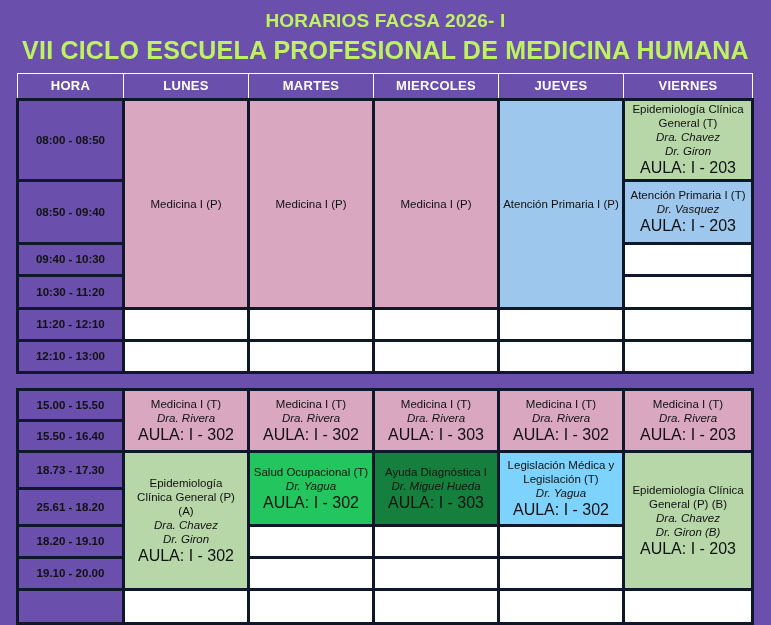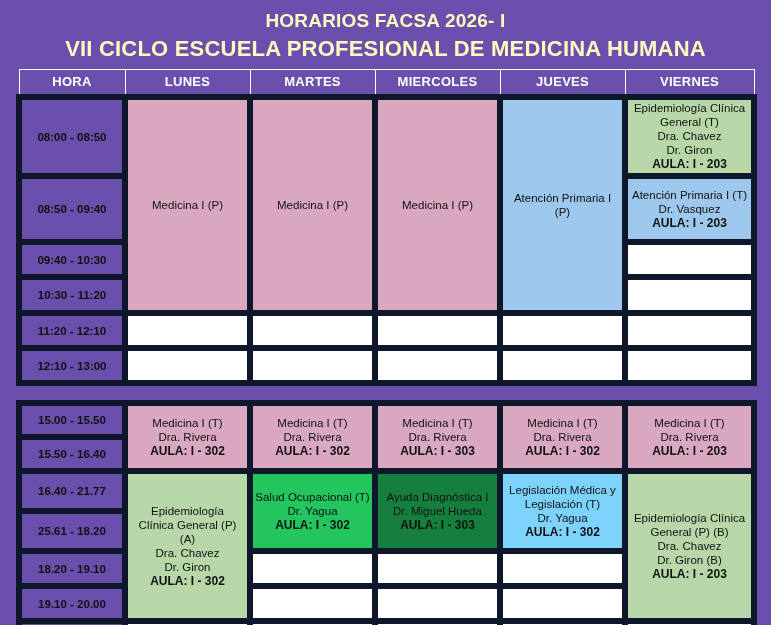"HORARIOS FACSA 2026- I" .title-line { color: #fef9c3 -> #bef264 }
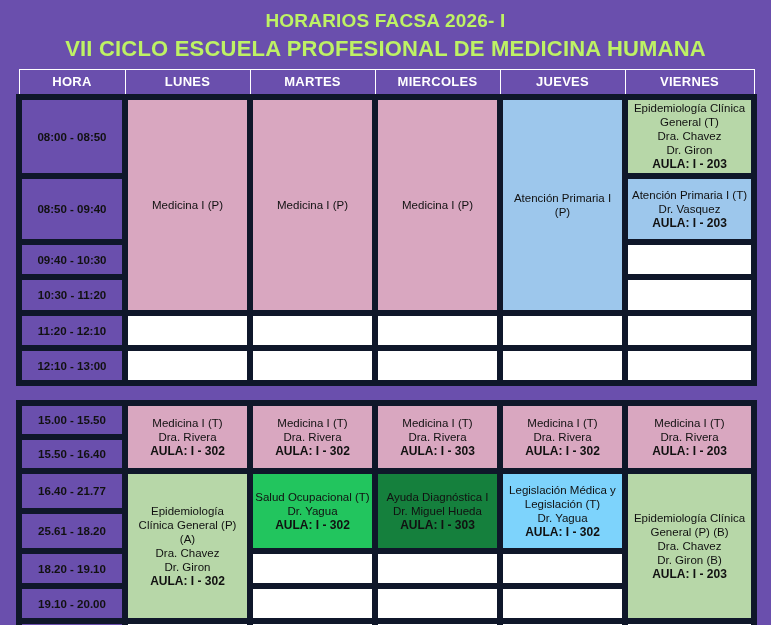"VII CICLO ESCUELA PROFESIONAL DE" .title-sub { font-size: 22px -> 25px }
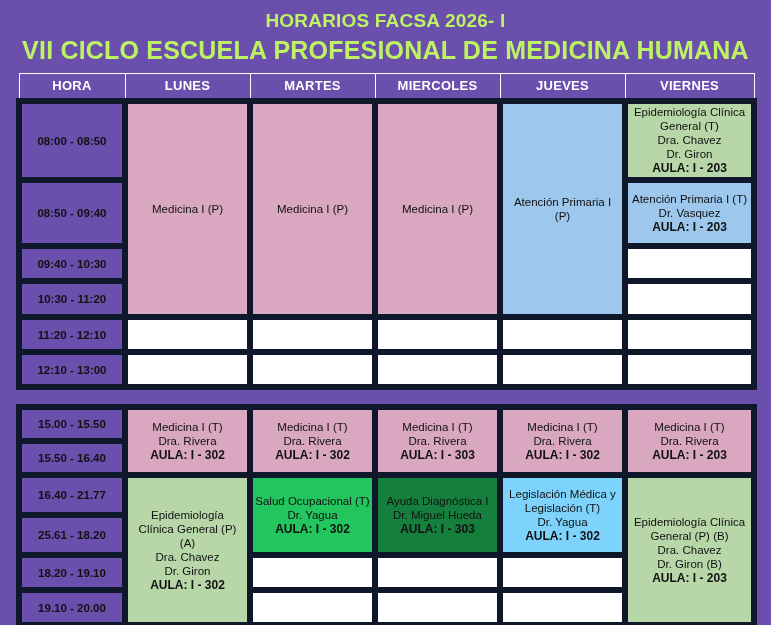"Epidemiología Clínica General (T)" table.sched td, table.sched th { border: 6px solid #0f172a -> 3px solid #0f172a }
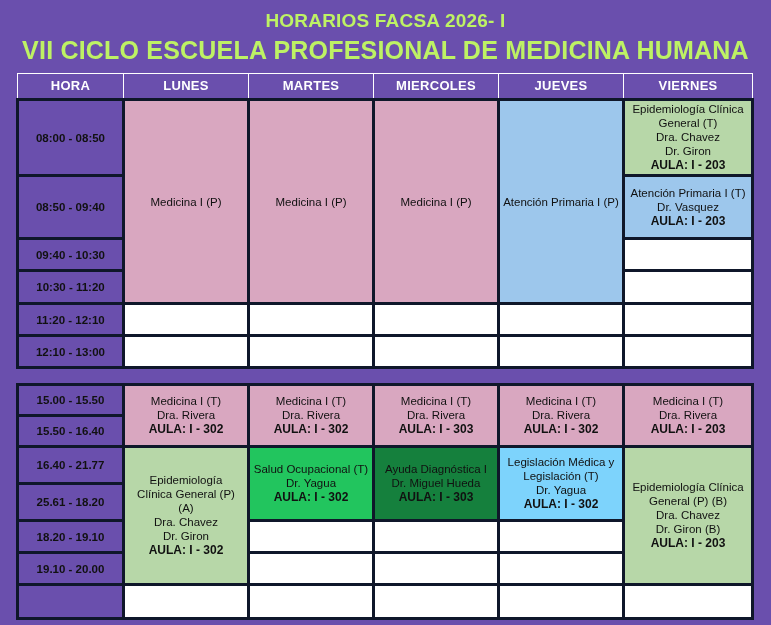"Dra. Chavez" .teacher { font-style: none -> italic }
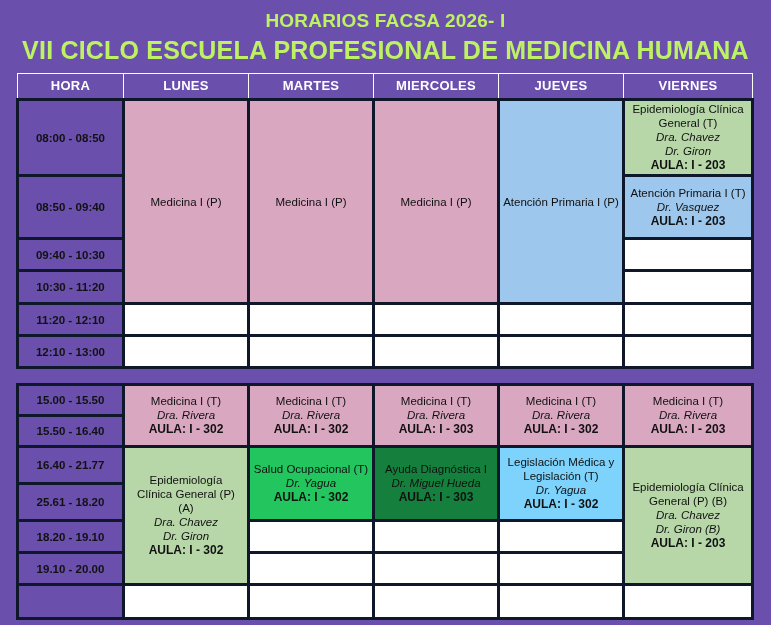"AULA: I - 203" .aula { font-size: 12px -> 16px; font-weight: bold -> normal }
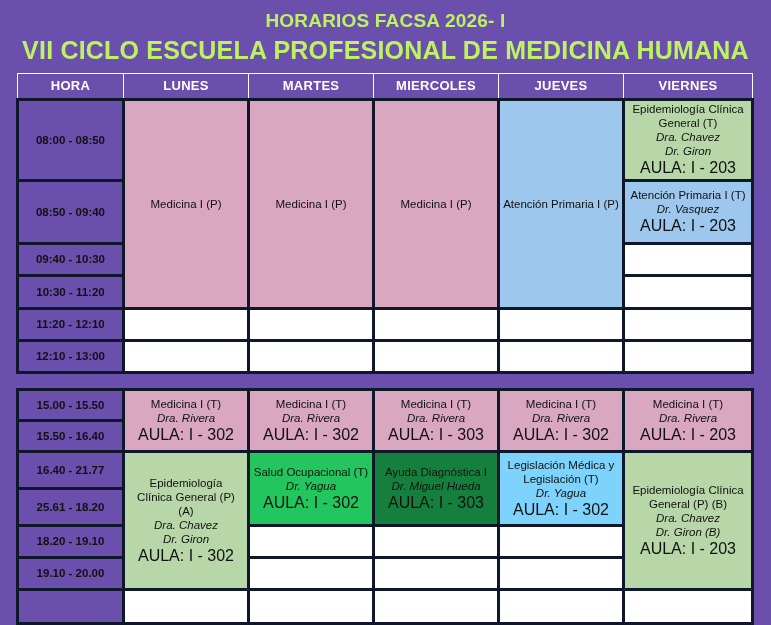"16.40 - 21.77" td.hora { text: 16.40 - 21.77 -> 18.73 - 17.30 }
